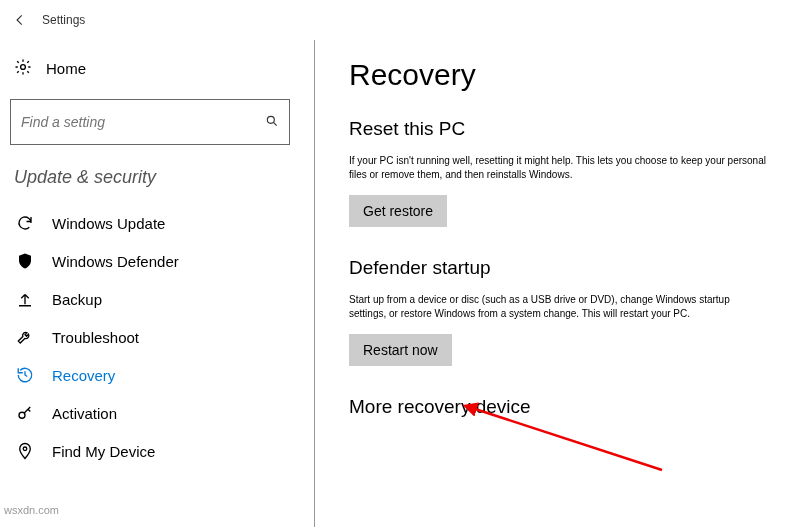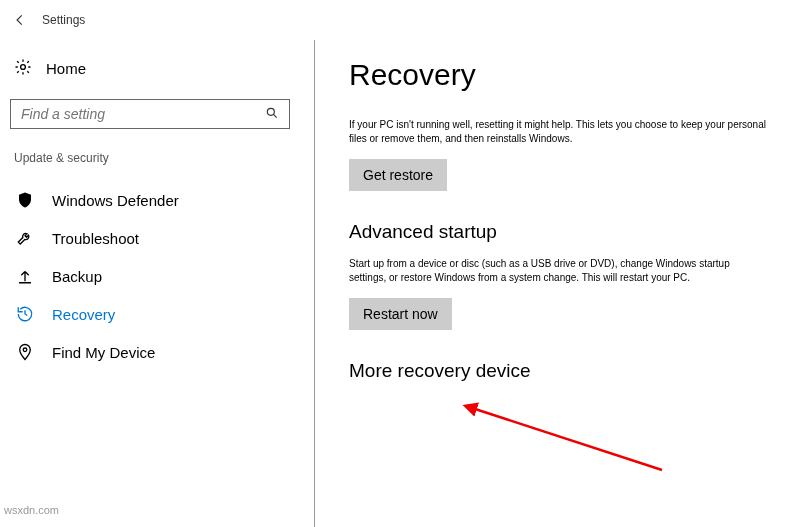"Find a setting" .search-box { height: 30px -> 46px }
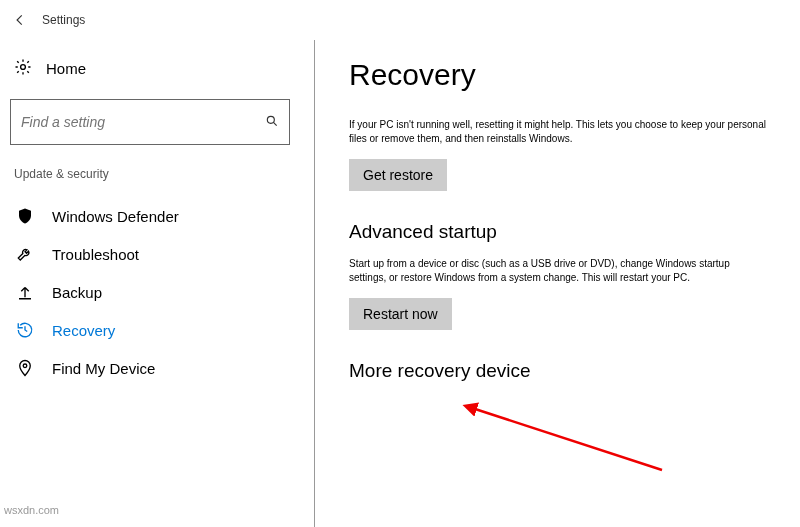"Reset this PC" h2.sub-title { html: none -> <h2>Reset this PC</h2> }
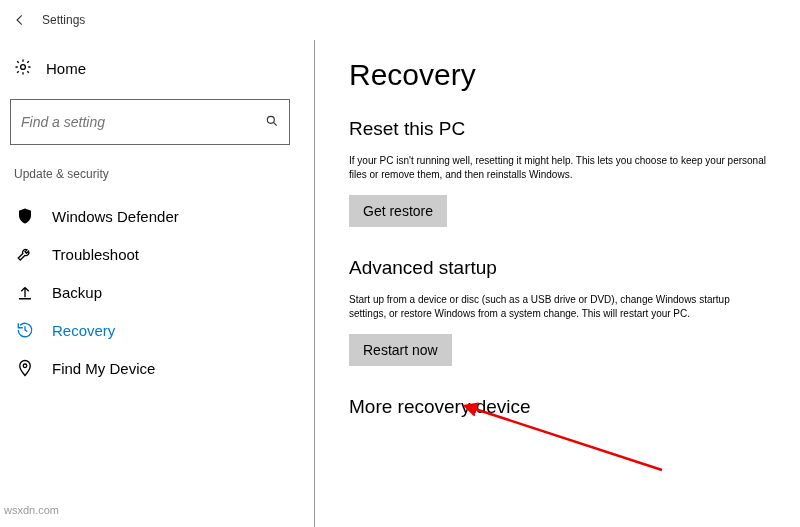"Update & security" .section-title { font-size: 12px -> 18px; font-style: none -> italic }
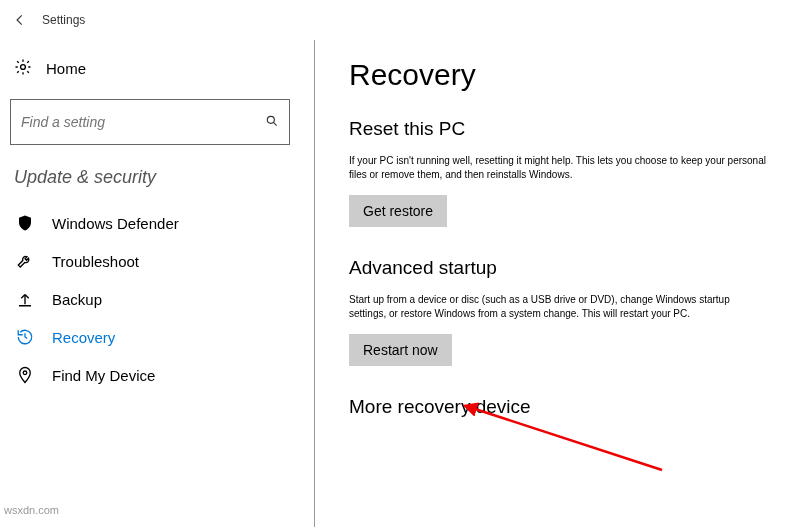"Windows Update" div.nav-item { html: none -> <div> <span> <svg> <path></path> </svg> </span> <span>Windows Update</span> </div> }
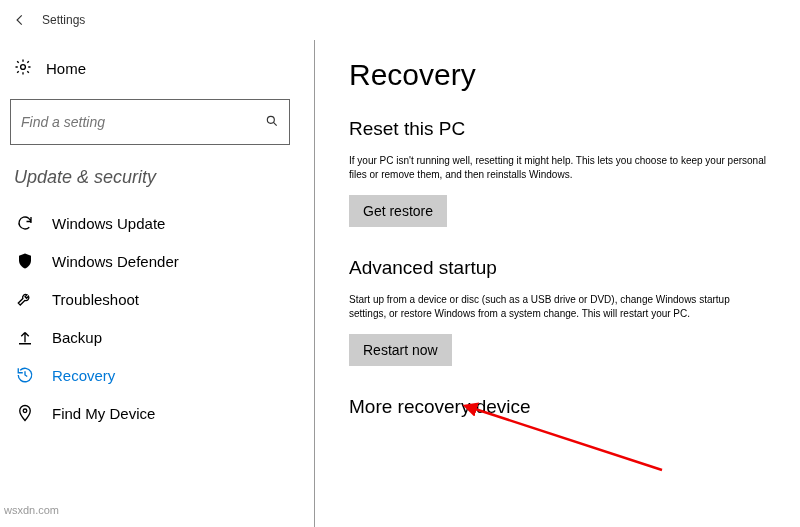"Advanced startup" h2.sub-title { text: Advanced -> Defender }
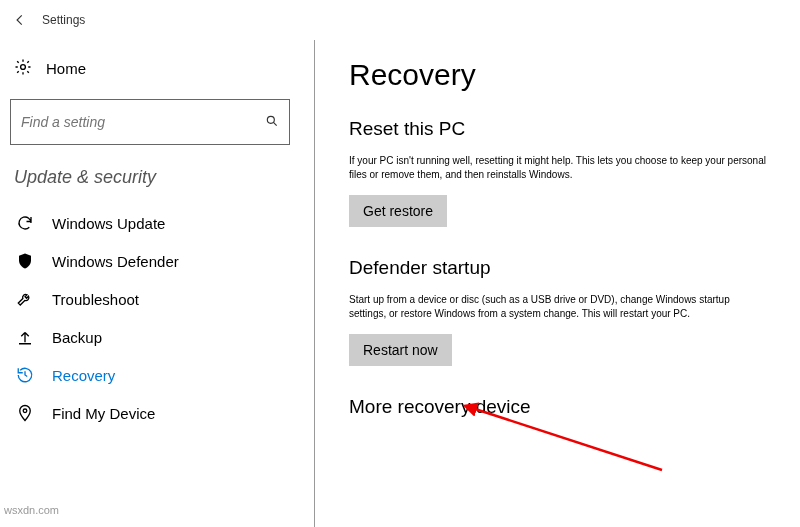"Troubleshoot" div.nav-item { order: before "Backup" -> after "Backup" }
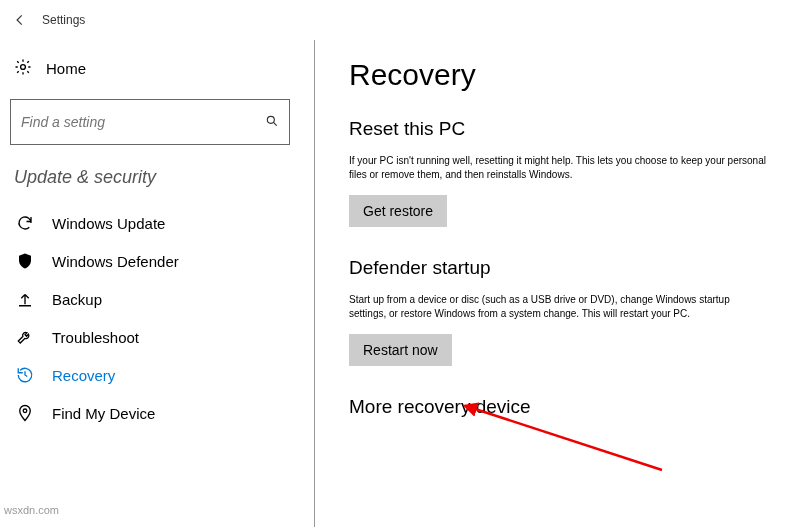"Activation" div.nav-item { html: none -> <div> <span> <svg> <circle></circle> <path></path> </svg> </span> <span>Activation</span> </div> }
